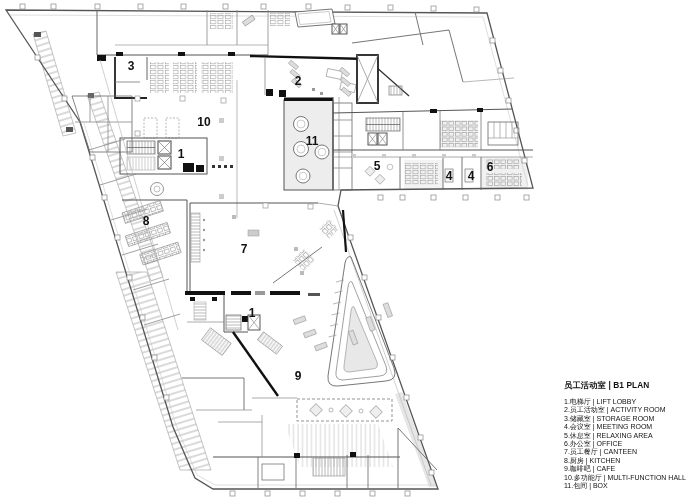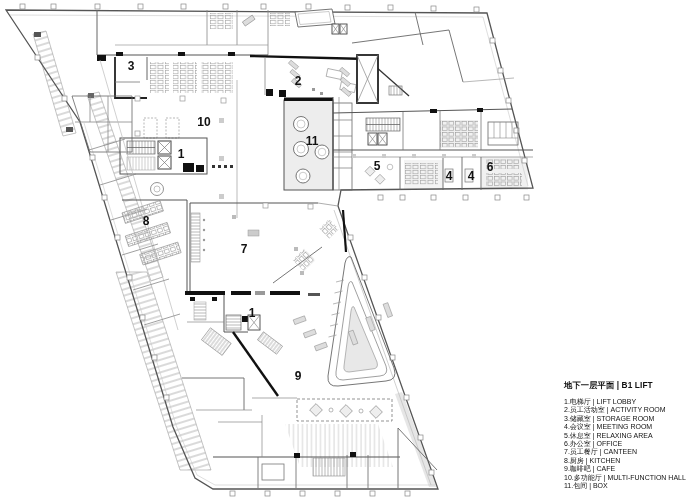"地下一层平面 | B1 LIFT" div.legend-title { text: 地下一层平面 | B1 LIFT -> 员工活动室 | B1 PLAN }
